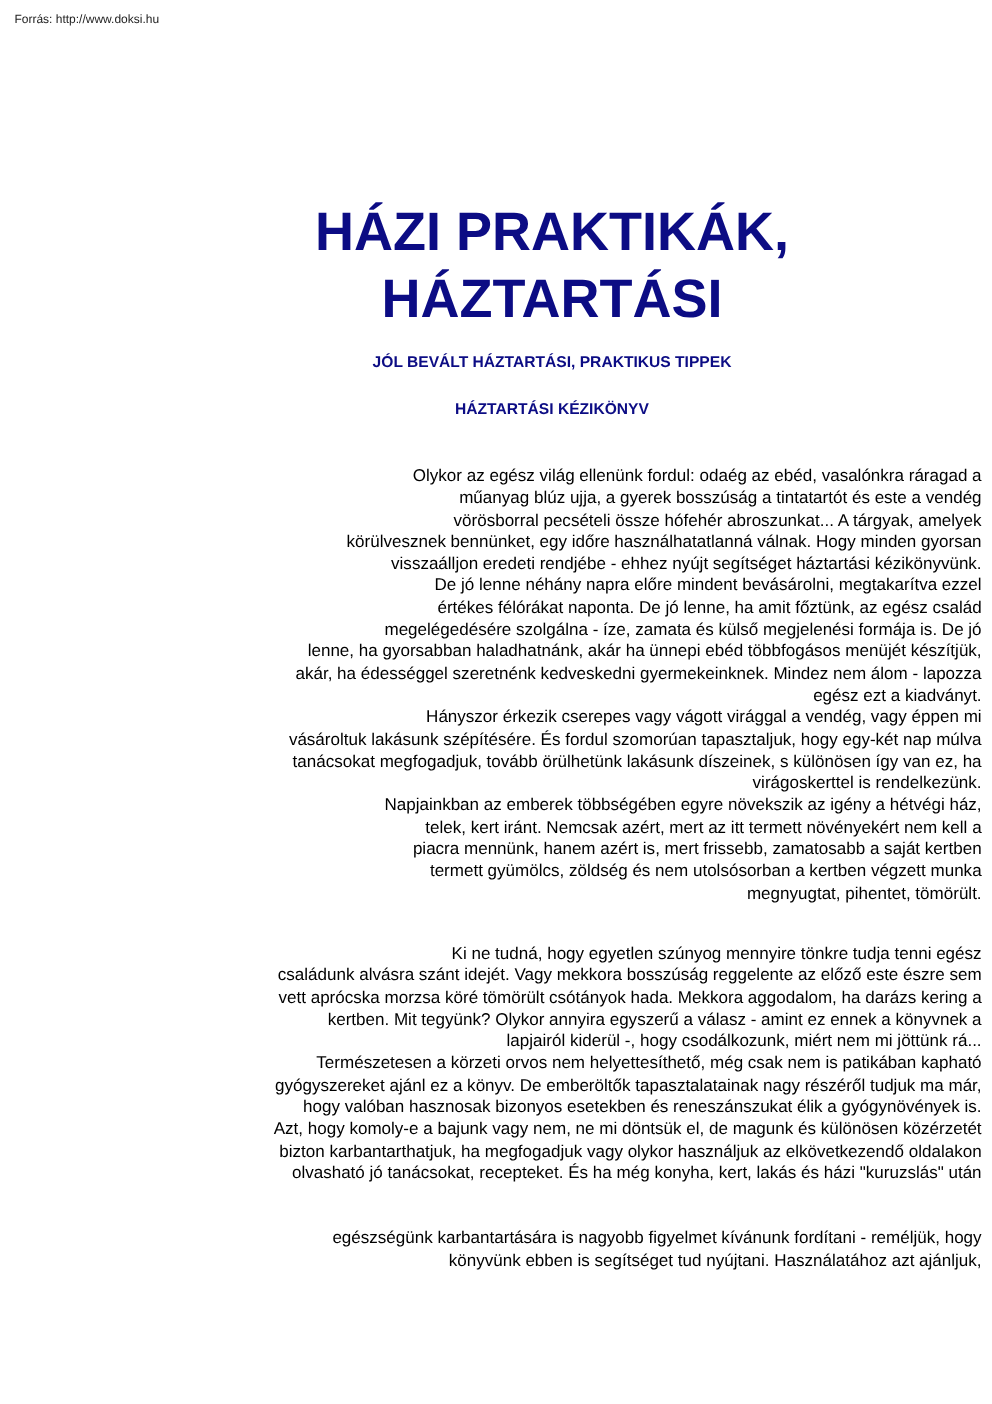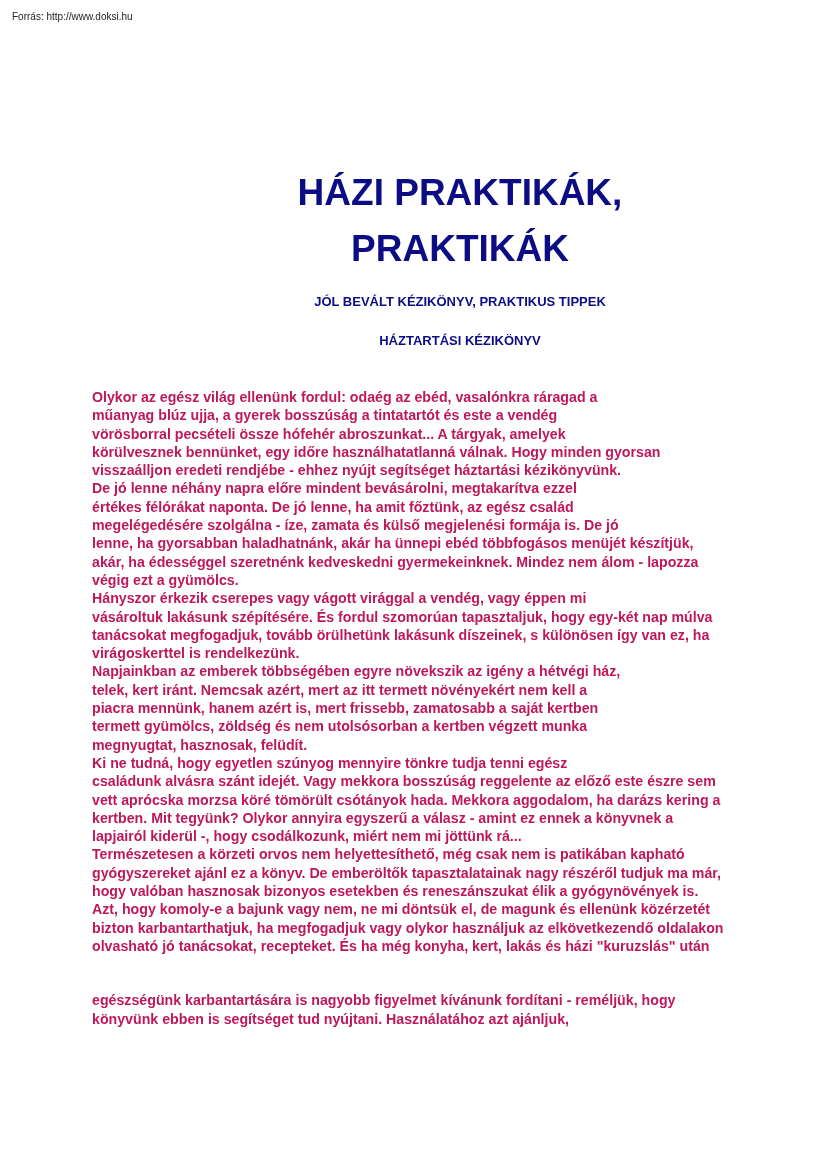"HÁZI PRAKTIKÁK," .title { font-size: 37px -> 45px }
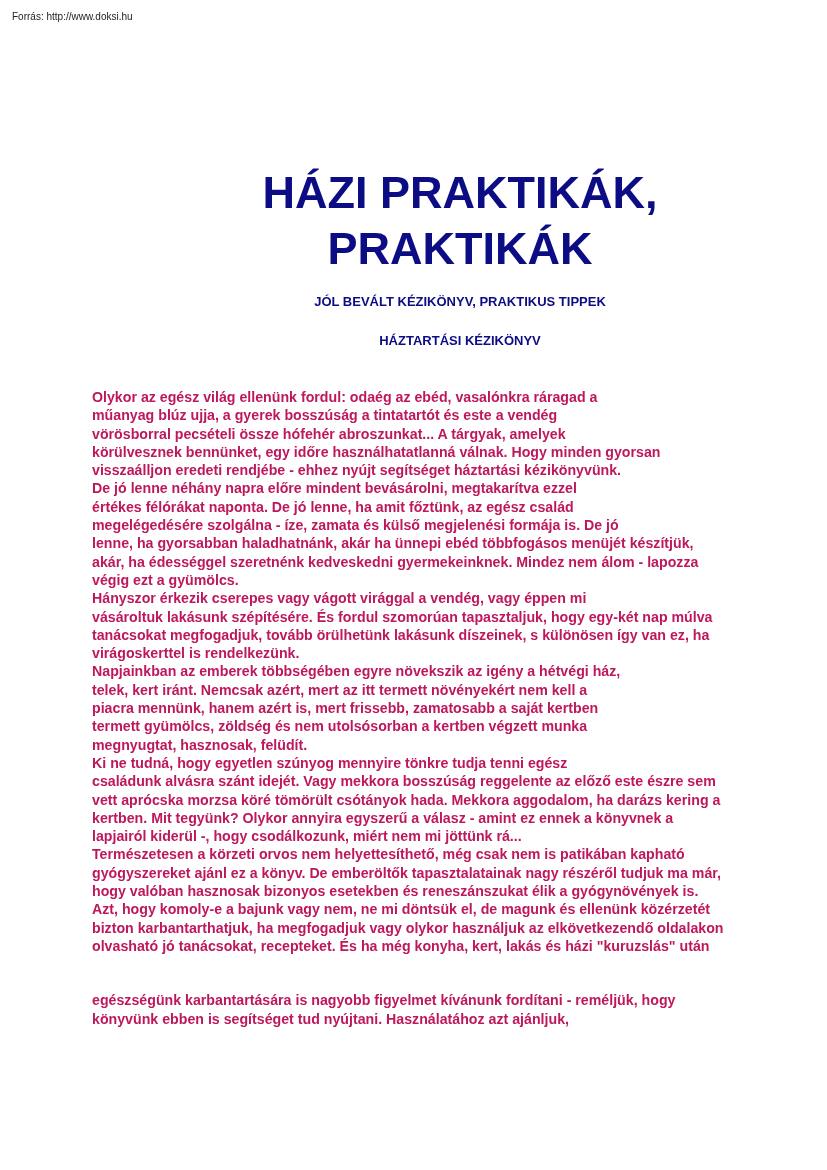"PRAKTIKÁK" p.title { text: PRAKTIKÁK -> HÁZTARTÁSI }
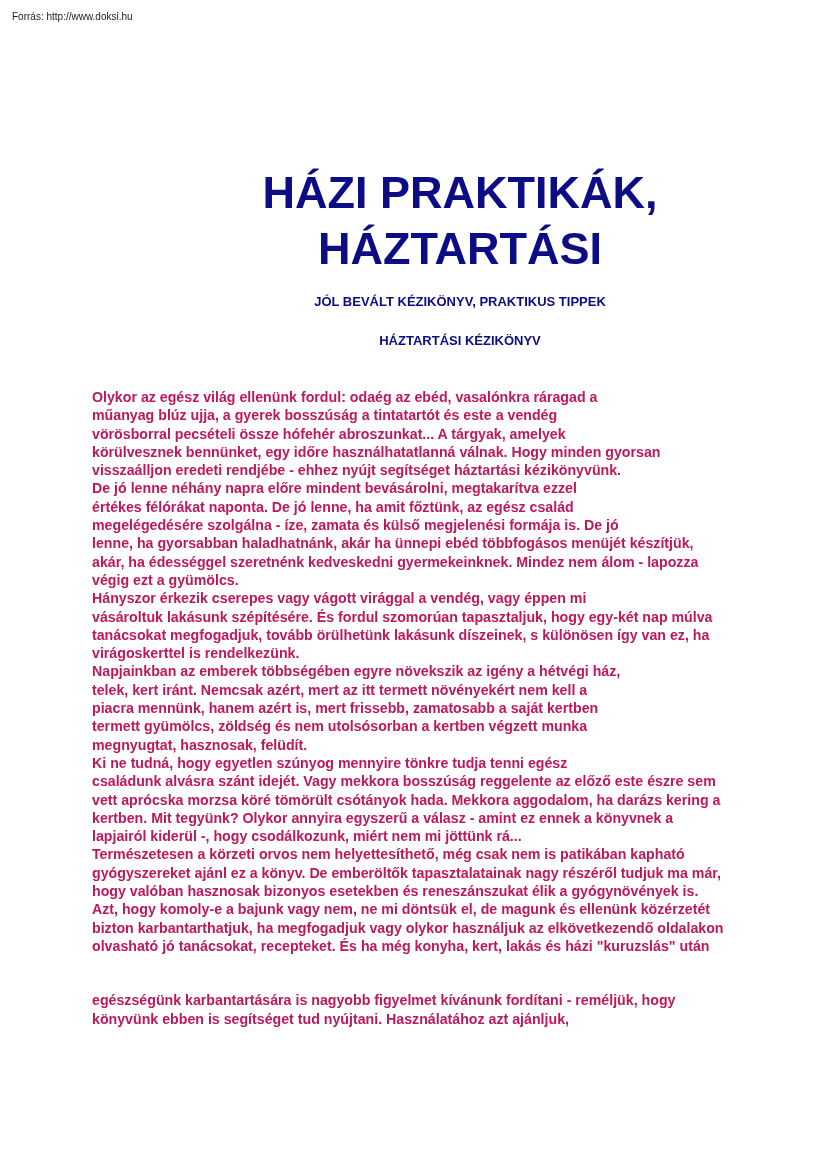"JÓL BEVÁLT KÉZIKÖNYV, PRAKTIKUS TIPPEK" p.subtitle { text: KÉZIKÖNYV -> HÁZTARTÁSI }
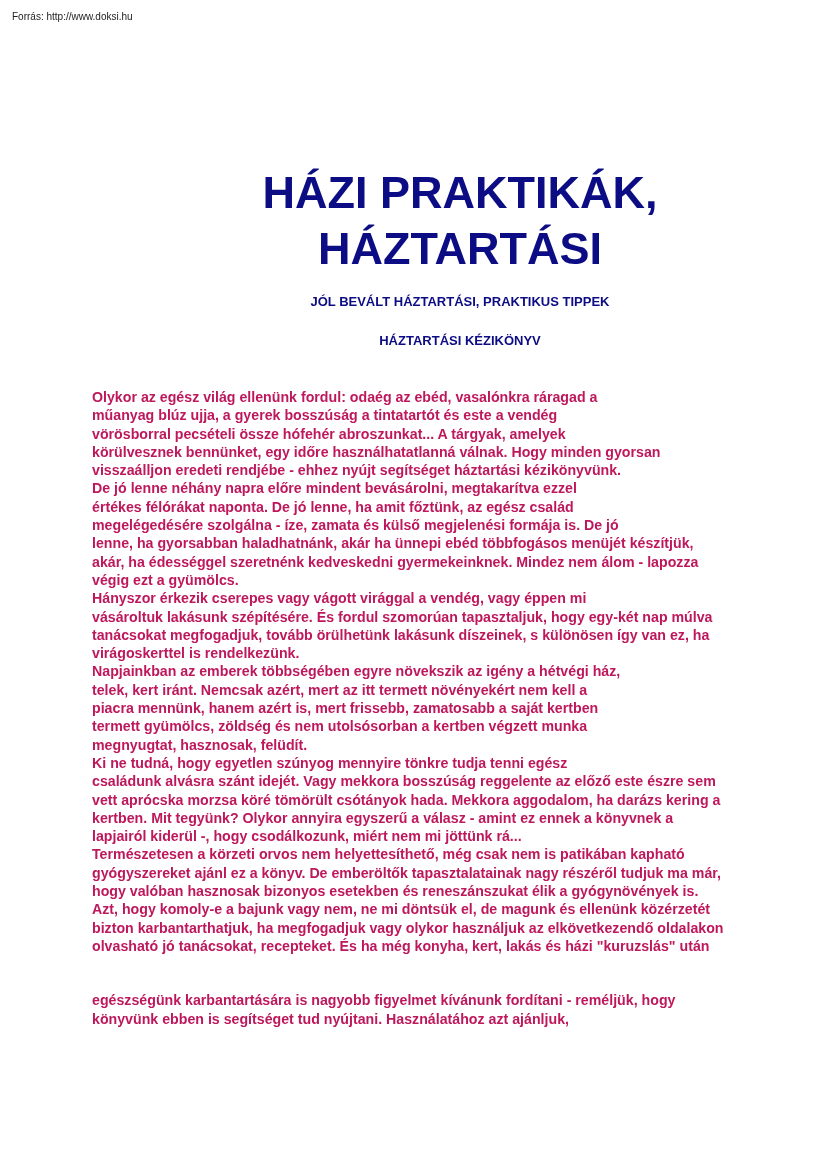"Olykor az egész világ ellenünk" .body-text { color: #be185d -> #000000; font-weight: bold -> normal; text-align: left -> right }
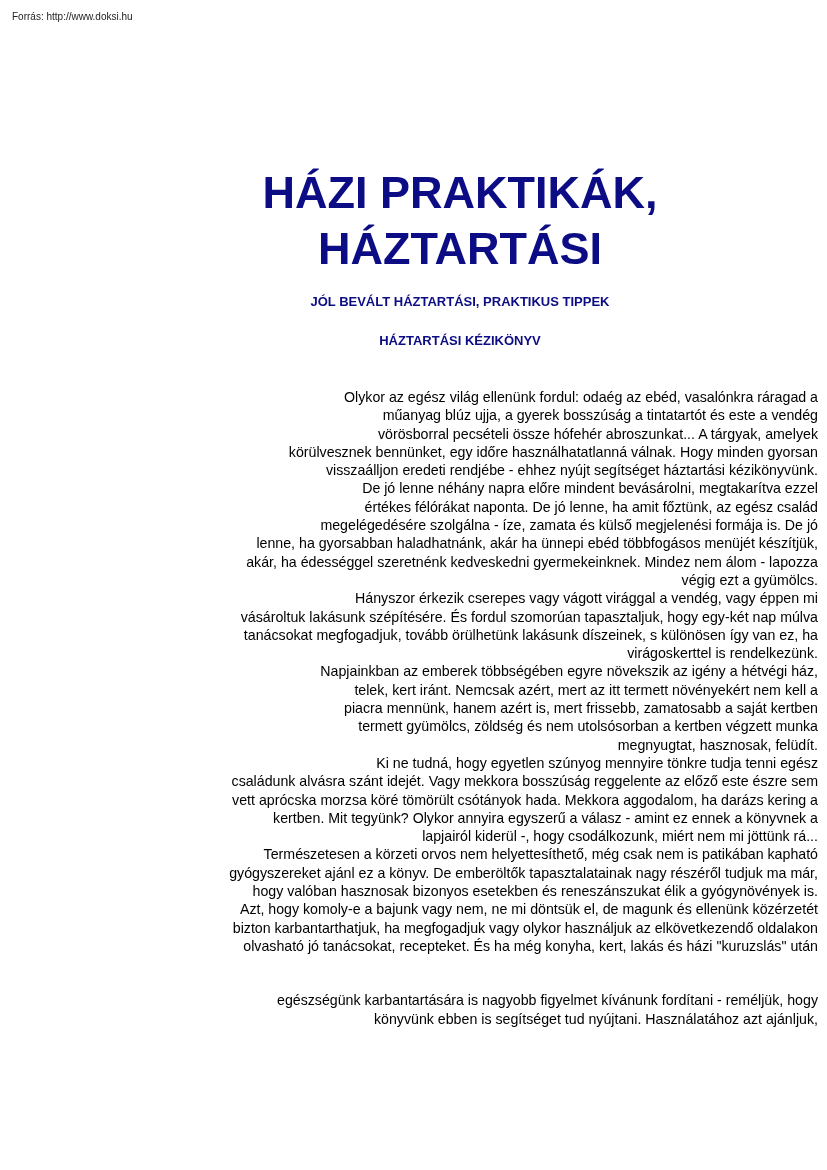"végig ezt a gyümölcs." span.line { text: végig ezt a gyümölcs -> egész ezt a kiadványt }
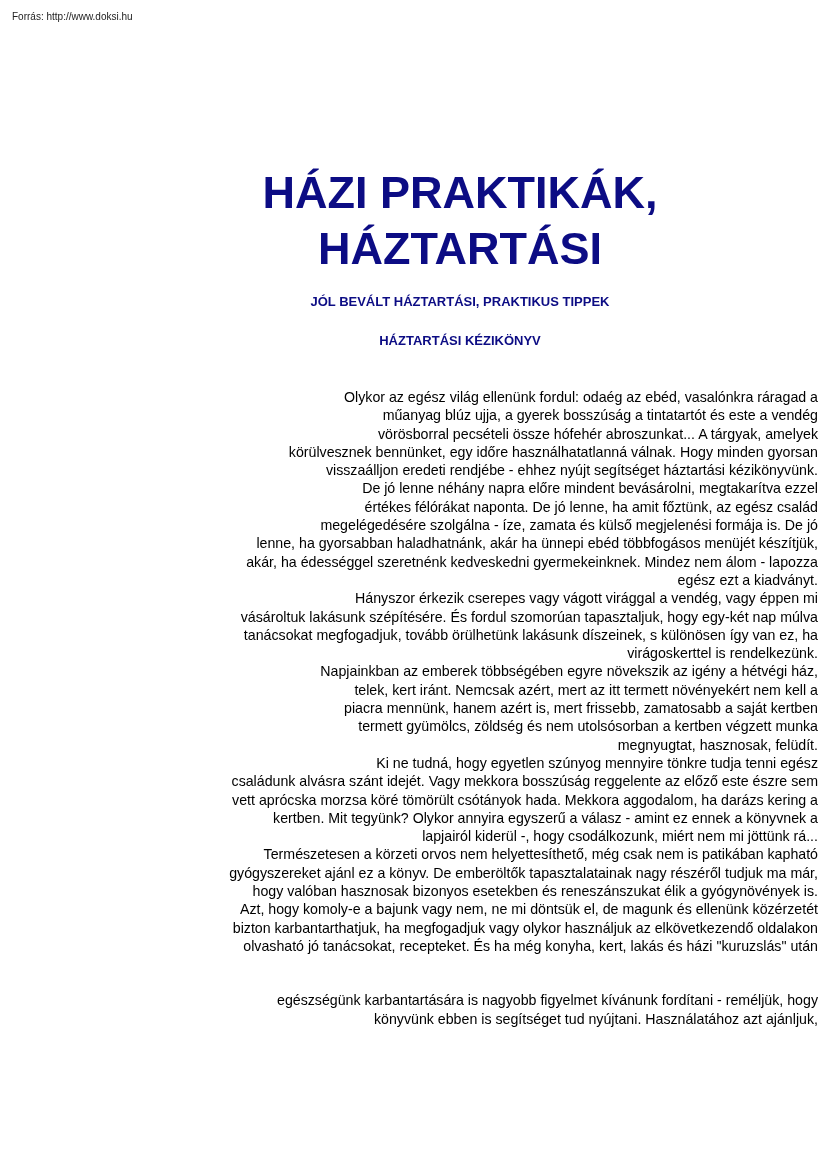"megnyugtat, hasznosak, felüdít." span.line { text: hasznosak, felüdít -> pihentet, tömörült }
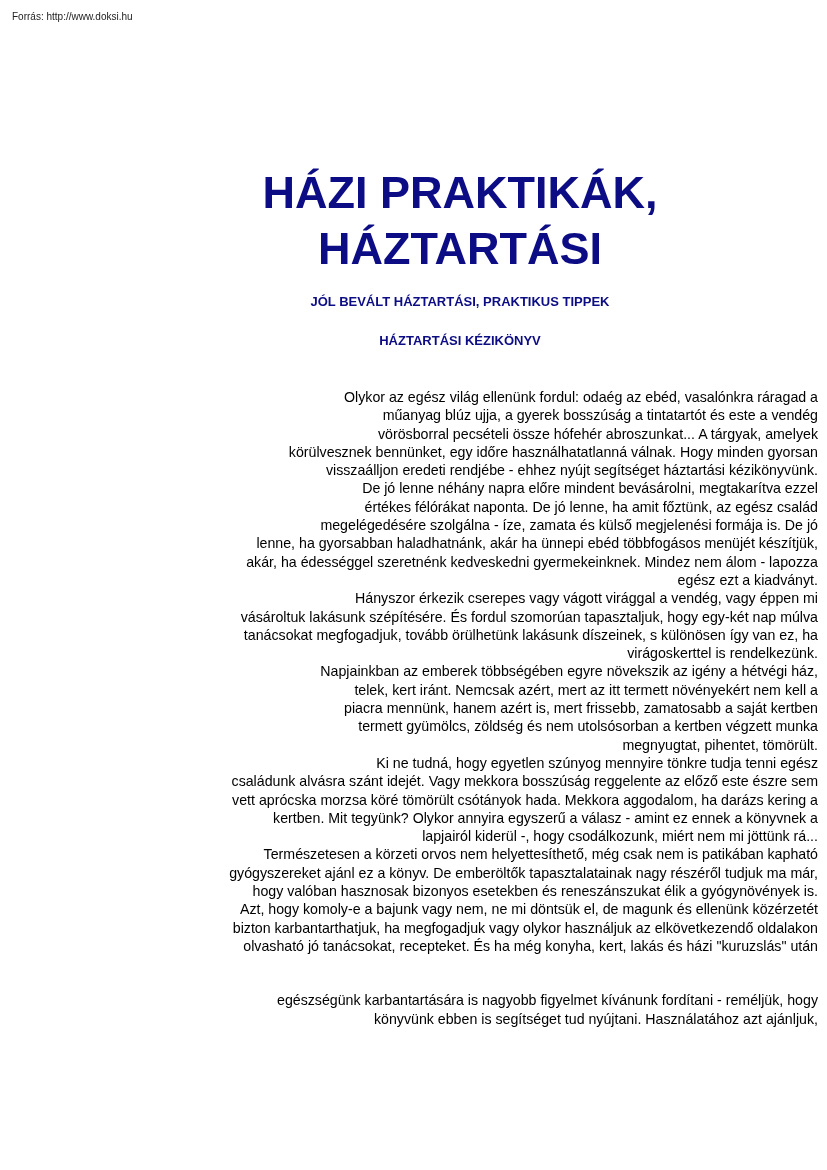"Ki ne tudná, hogy egyetlen" span.line { margin-top: none -> 32px }
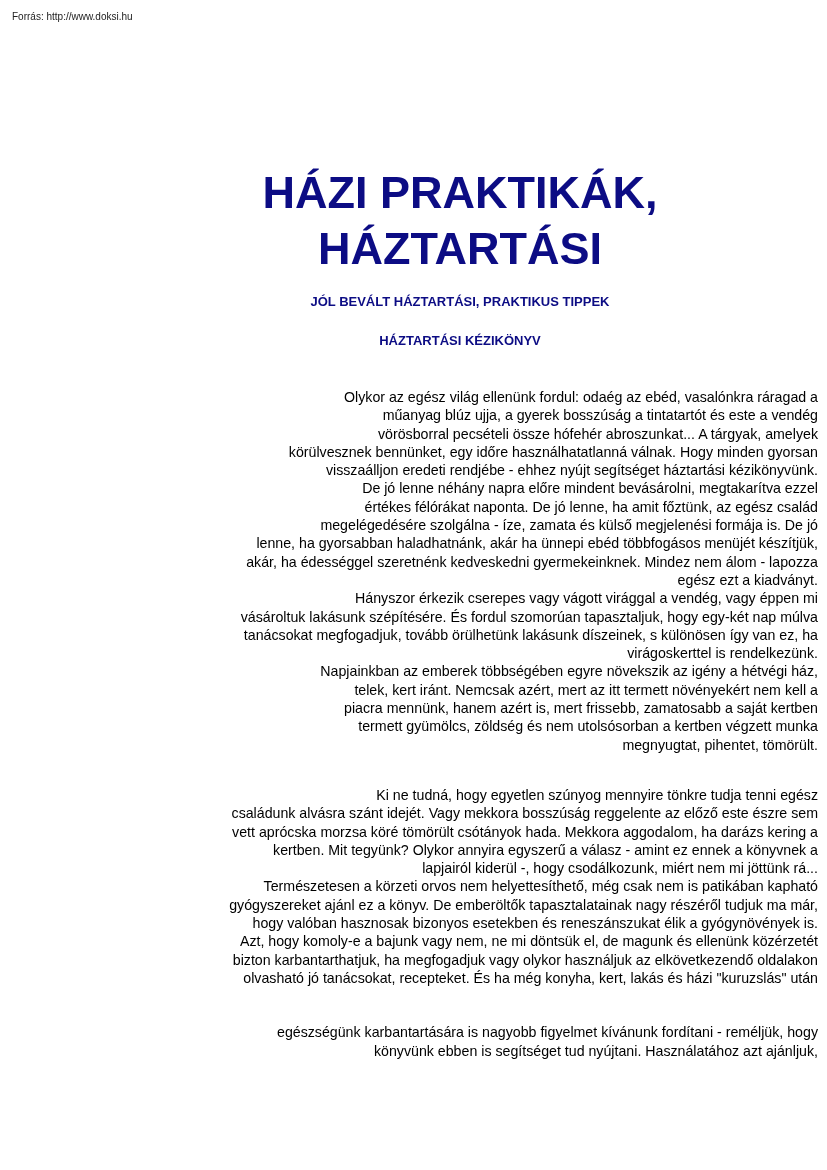"Azt, hogy komoly-e a bajunk" span.line { text: ellenünk -> különösen }
